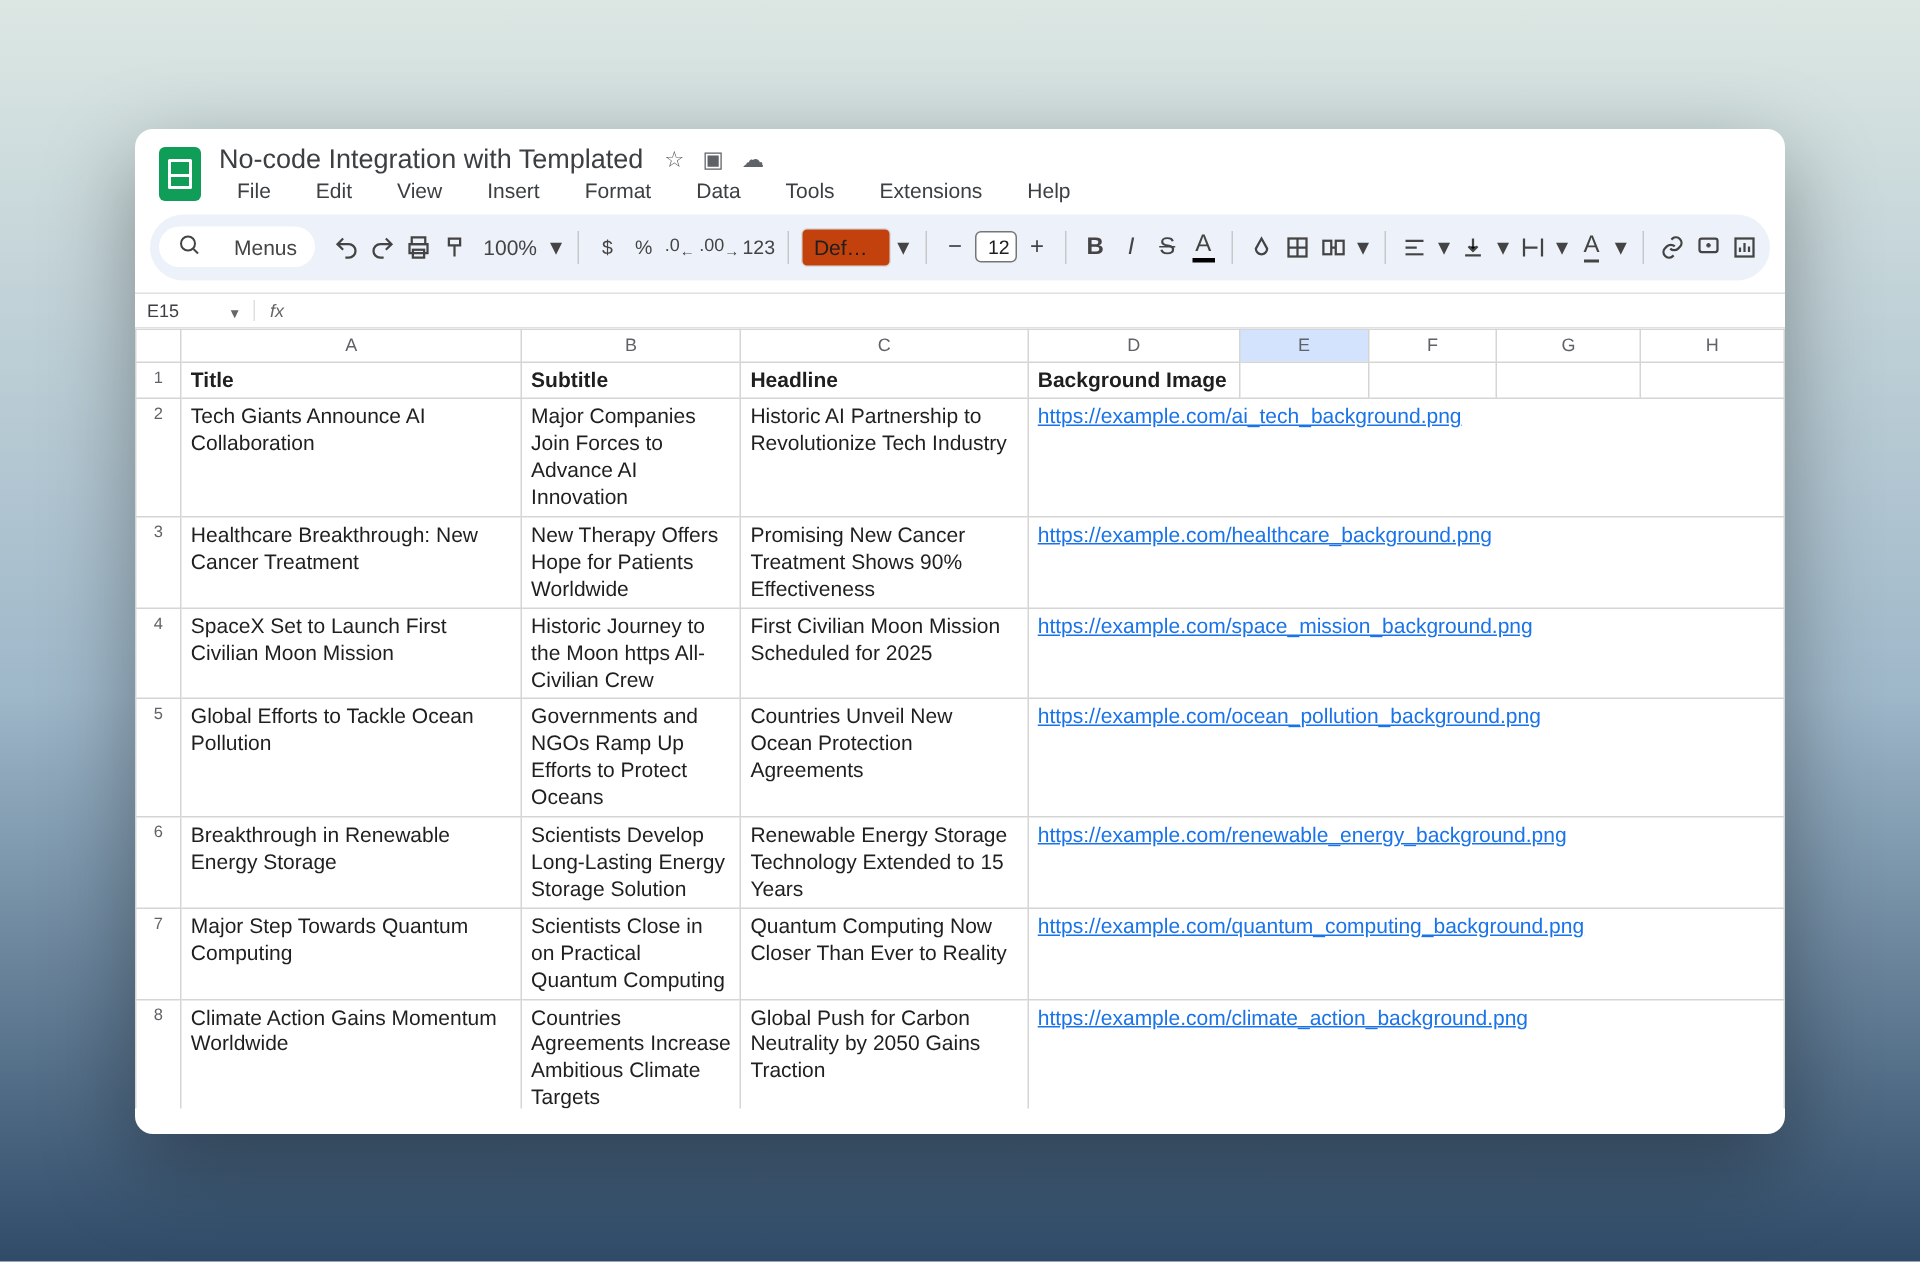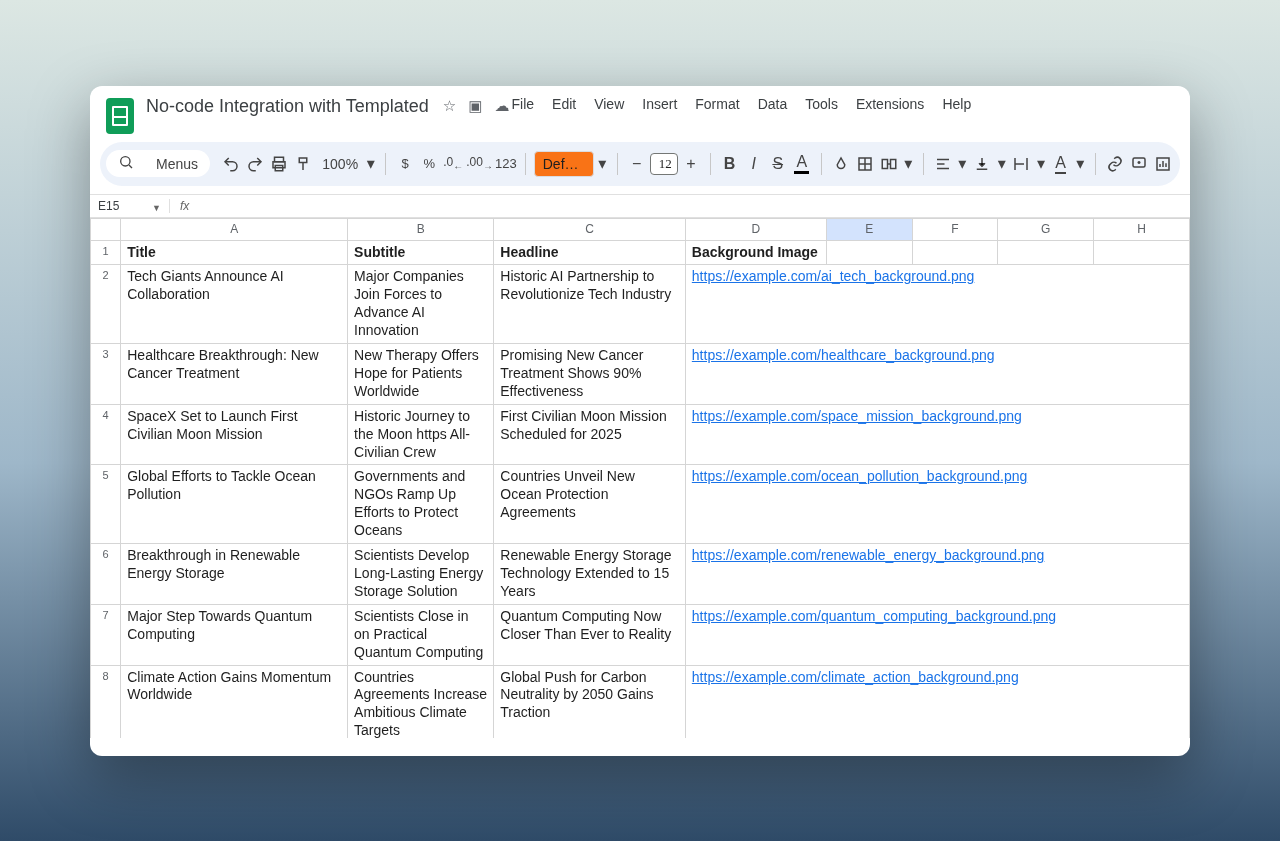"No-code Integration with Templated" .titleblock { flex-direction: row -> column }
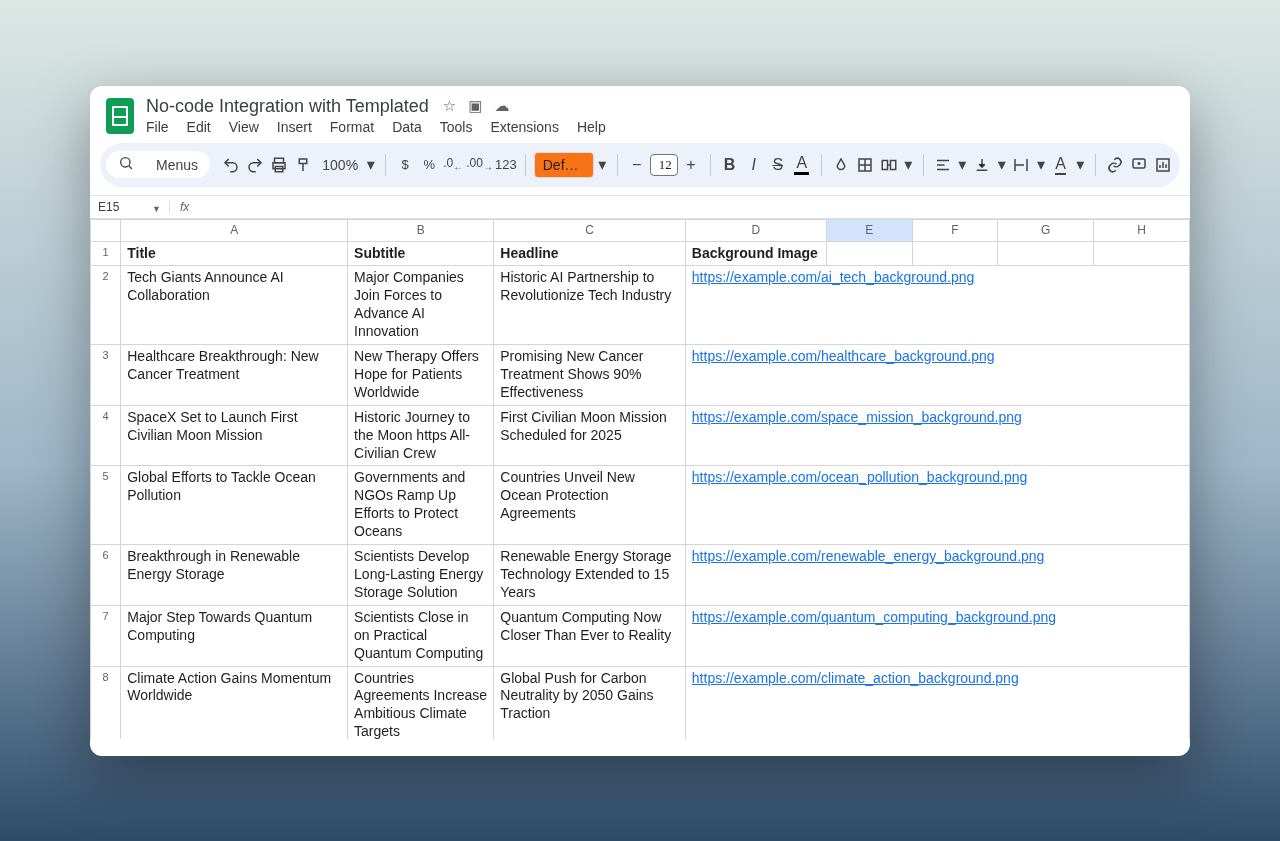"File" .menubar span { margin-left: none -> 12px }
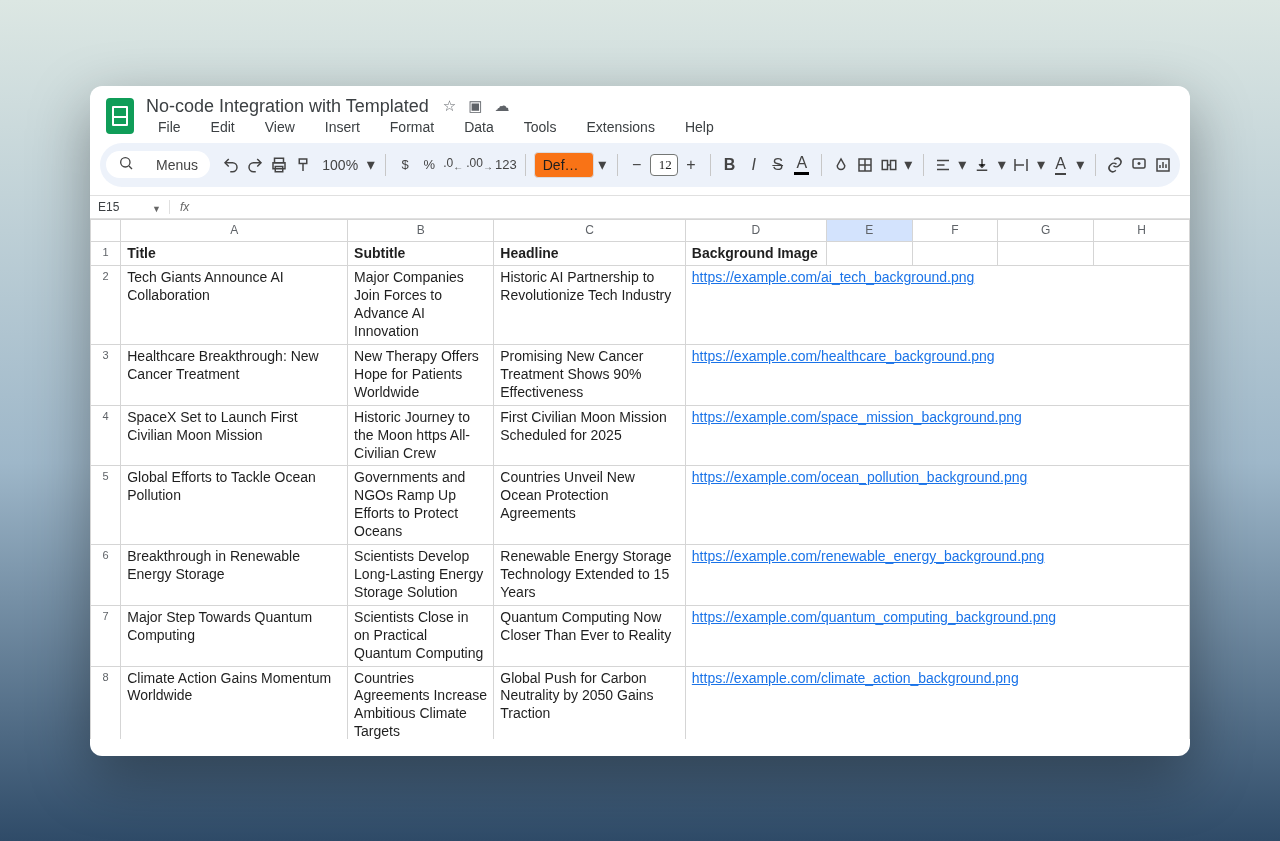"Defaul…" .font-box { background: #f97316 -> #c2410c }
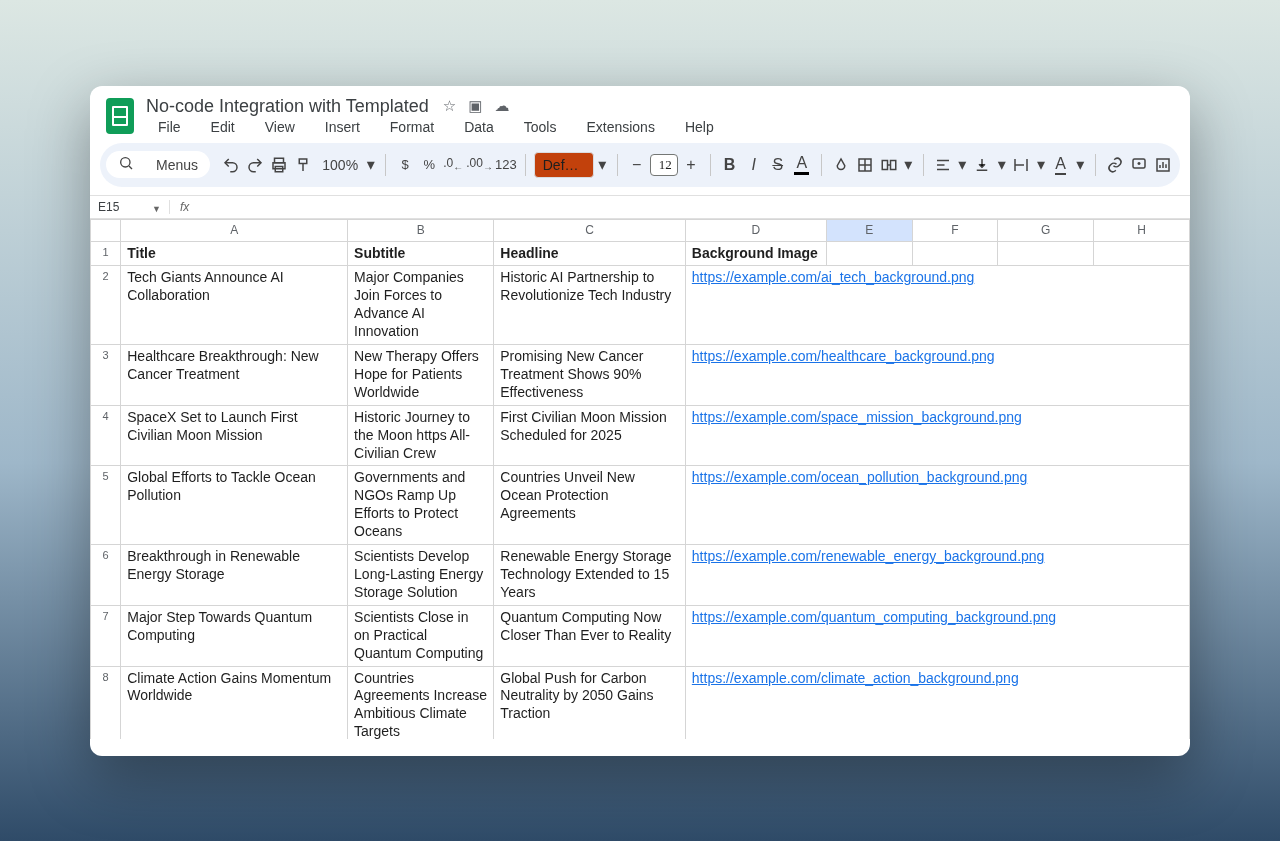"12" .size-box { font-family: Liberation Serif, serif -> none }
